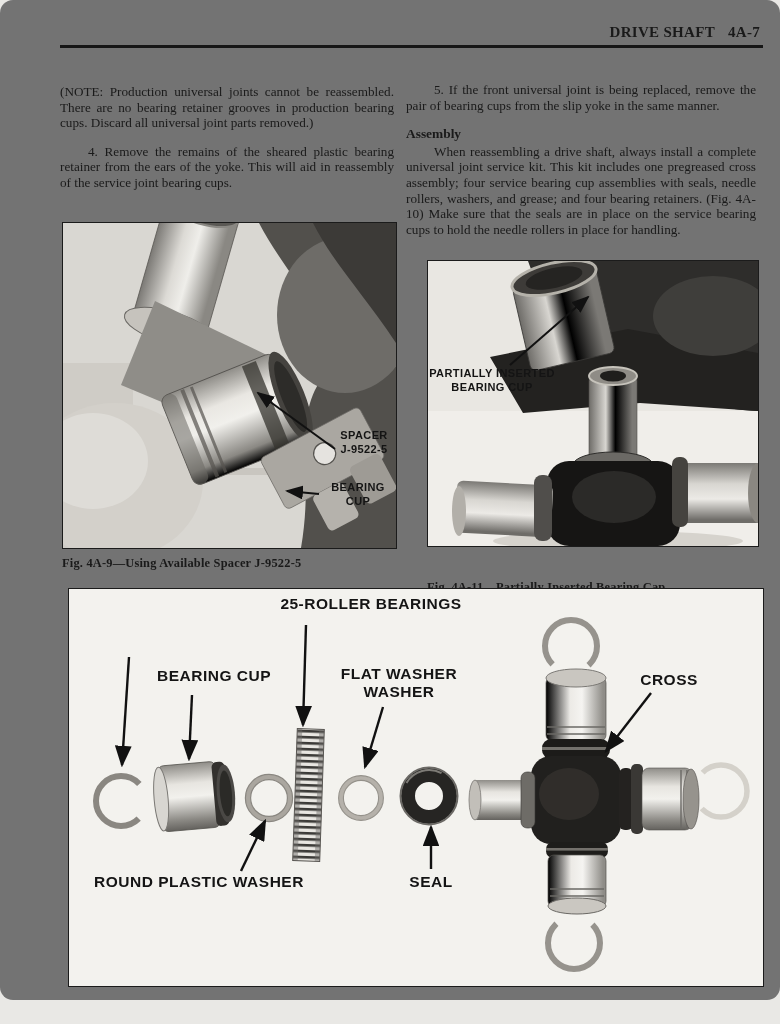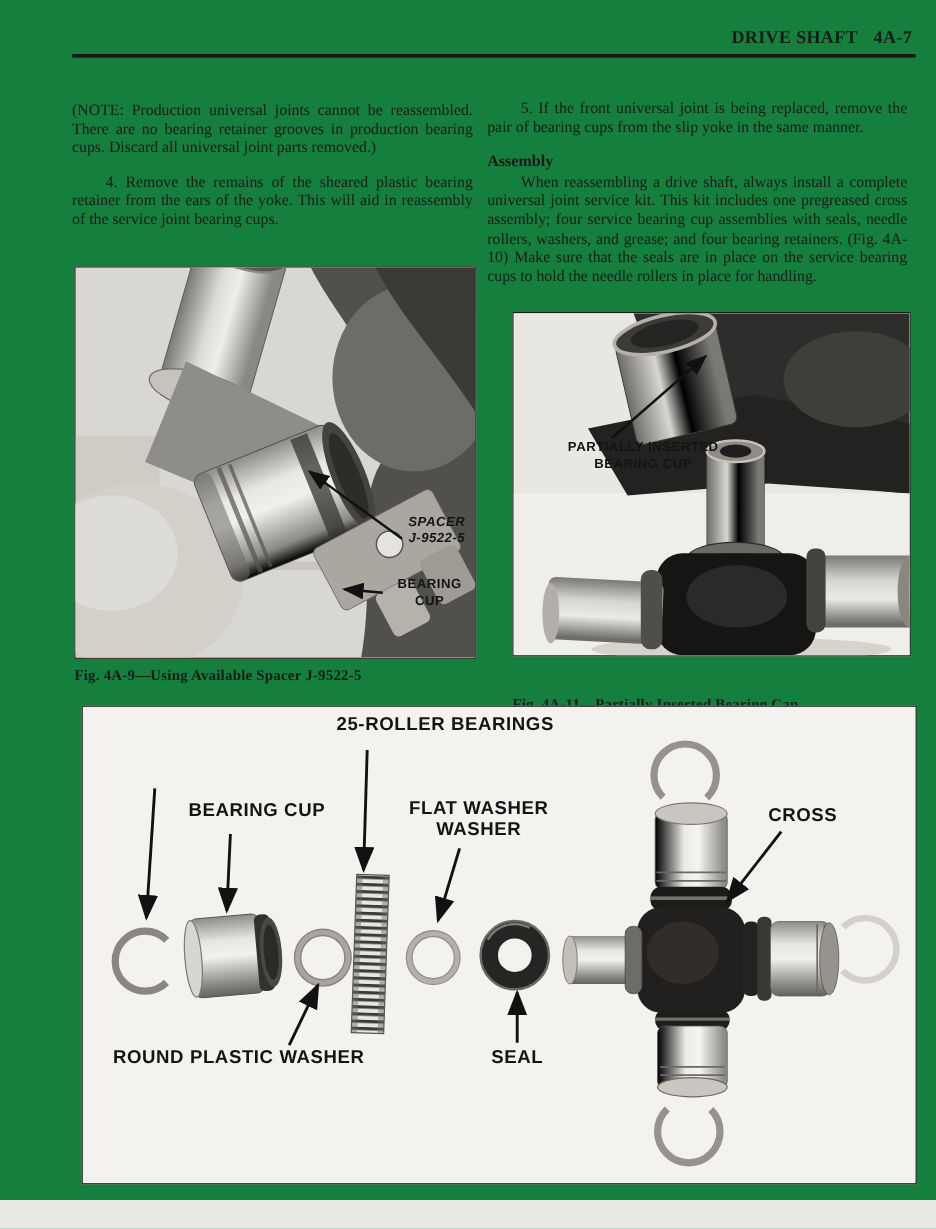"DRIVE SHAFT" .page { background: #15803d -> #737373; border-radius: none -> 13px }
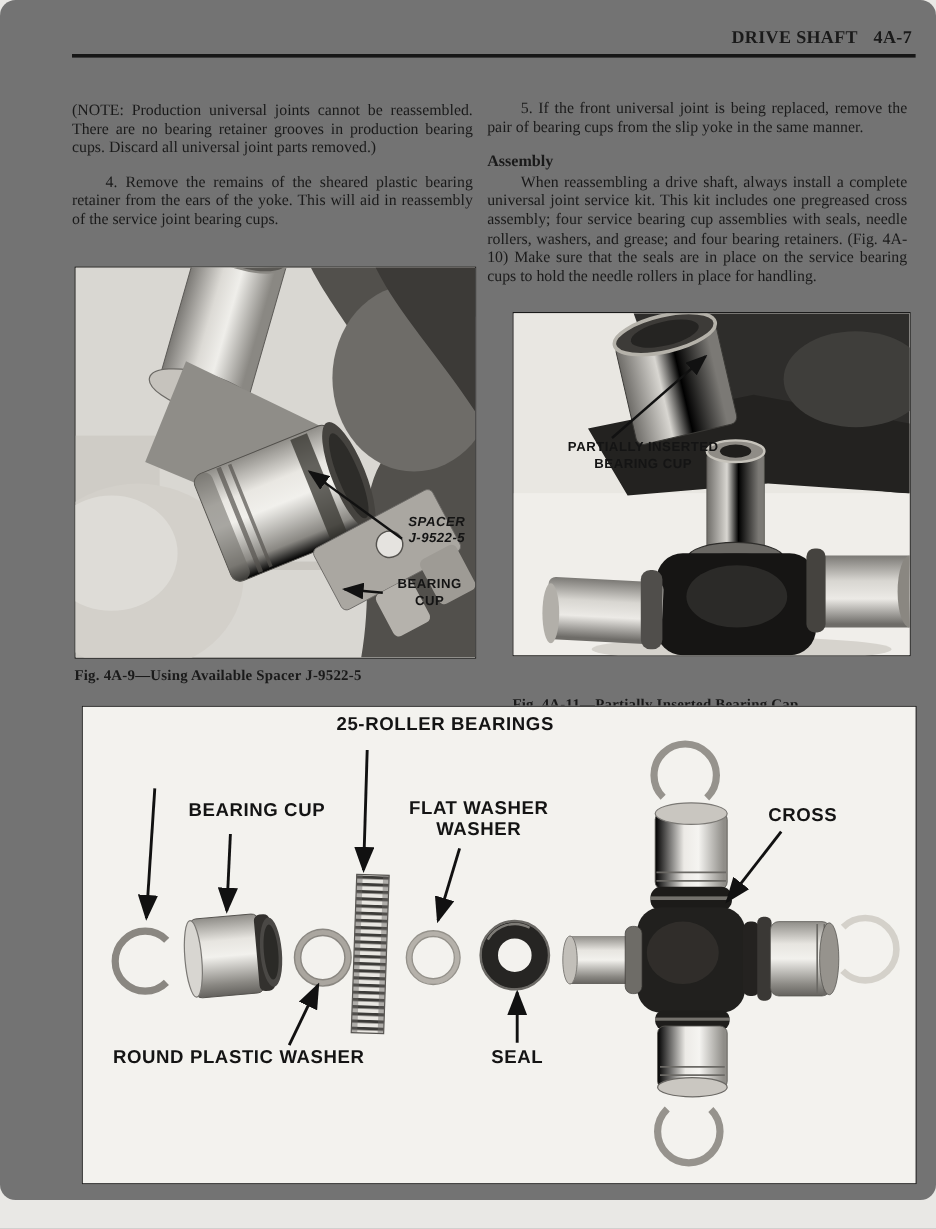"PARTIALLY INSERTED" div.lbl { margin-left: 44px -> none }
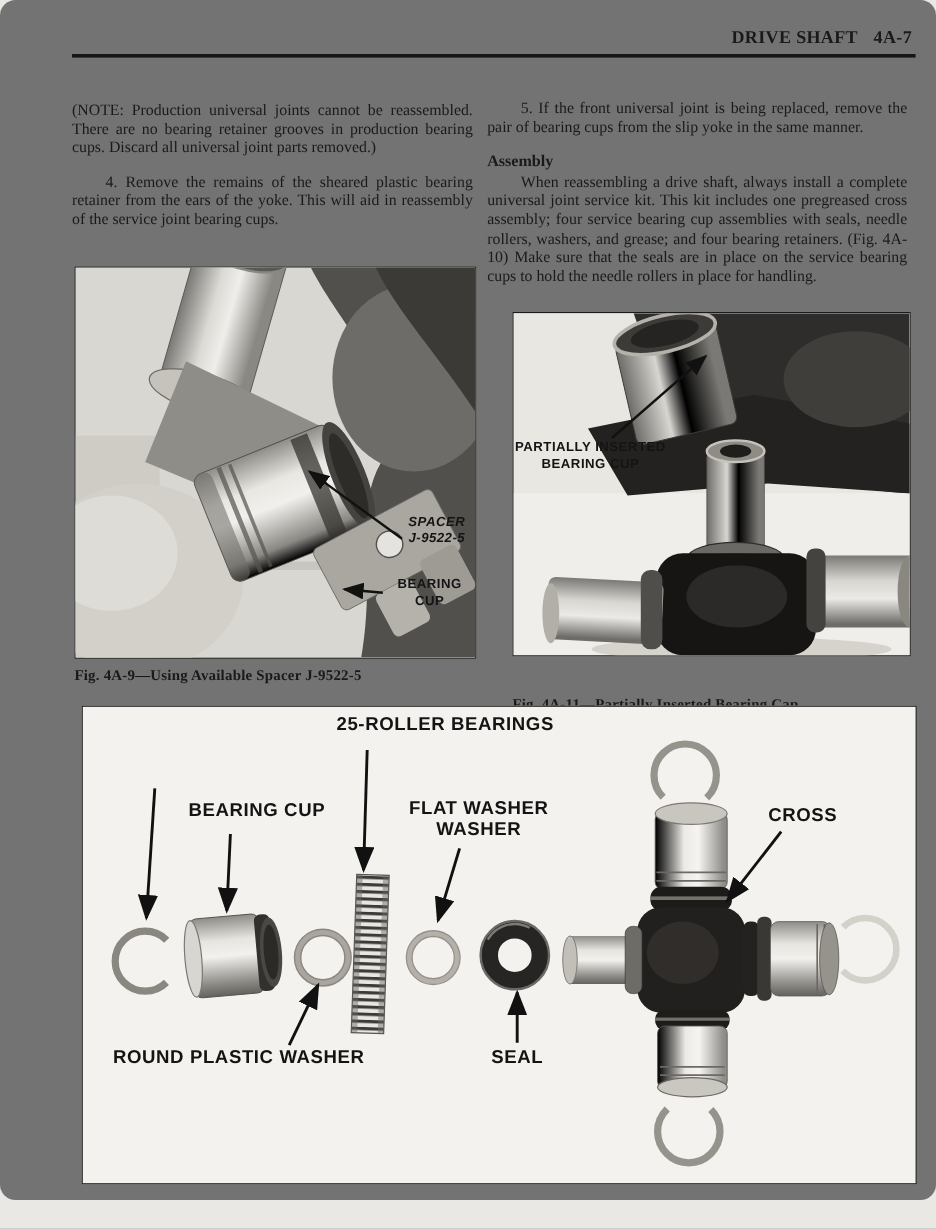"SPACER" div.lbl { font-style: italic -> none }
